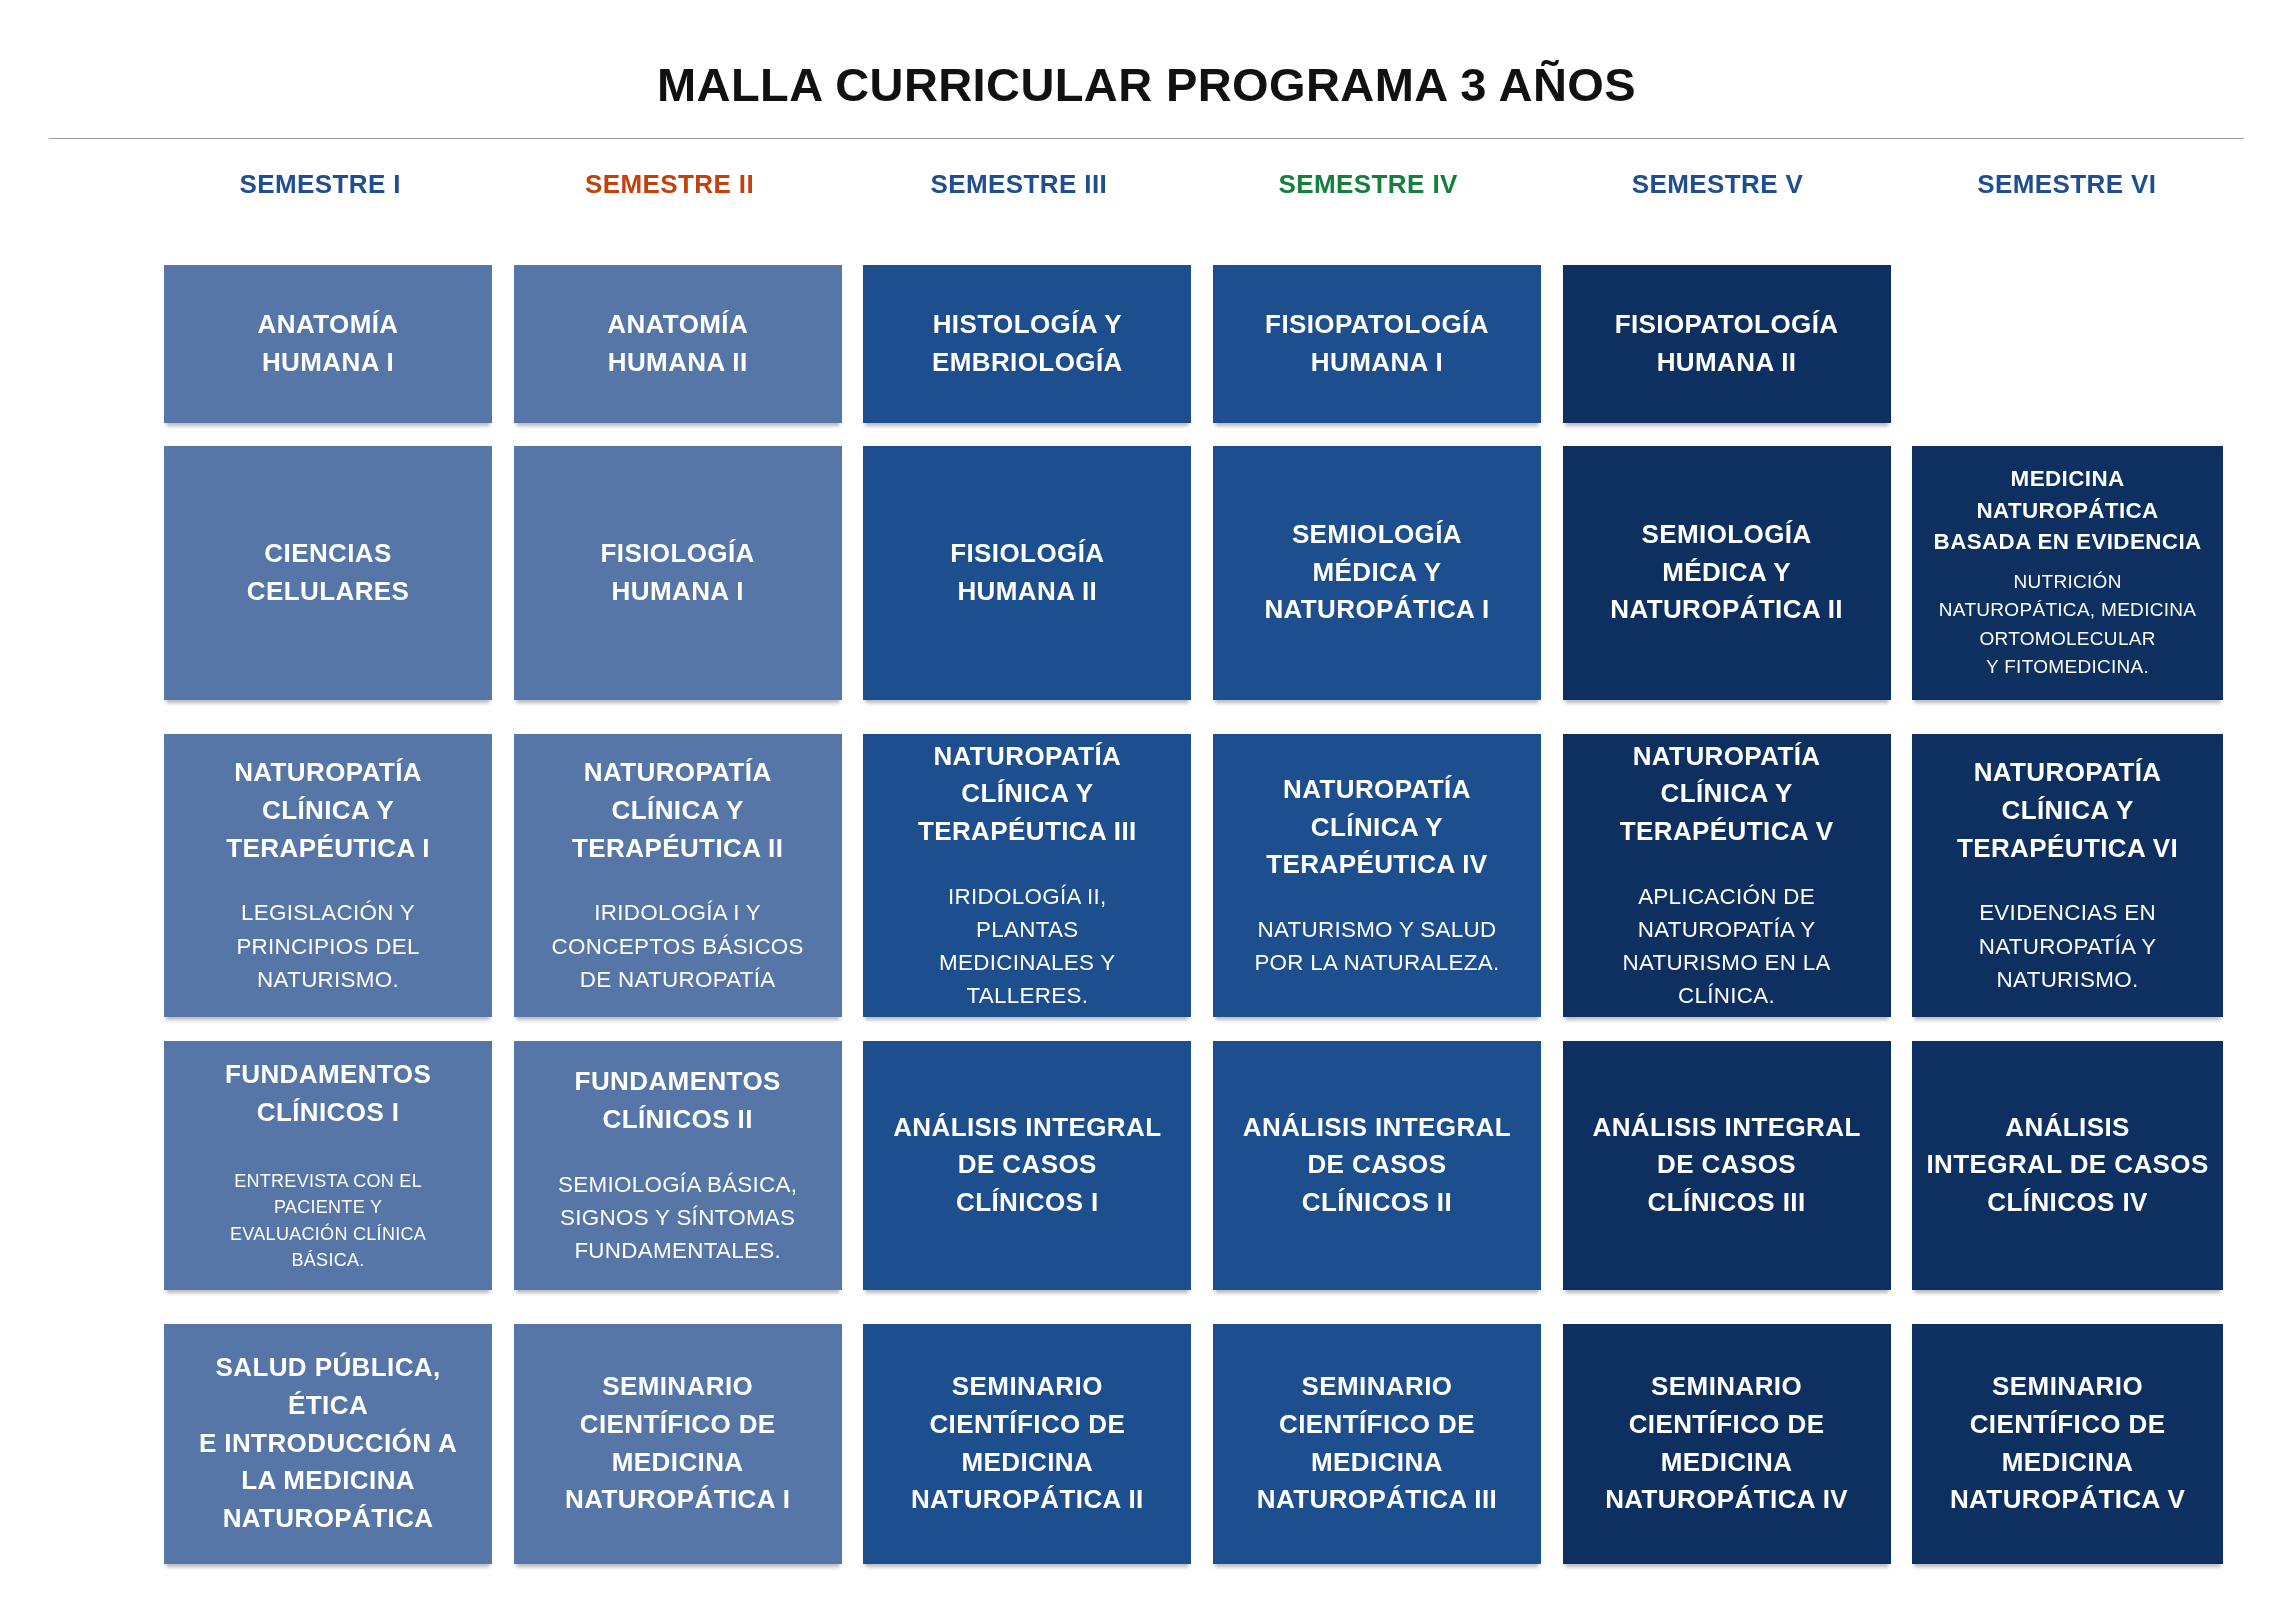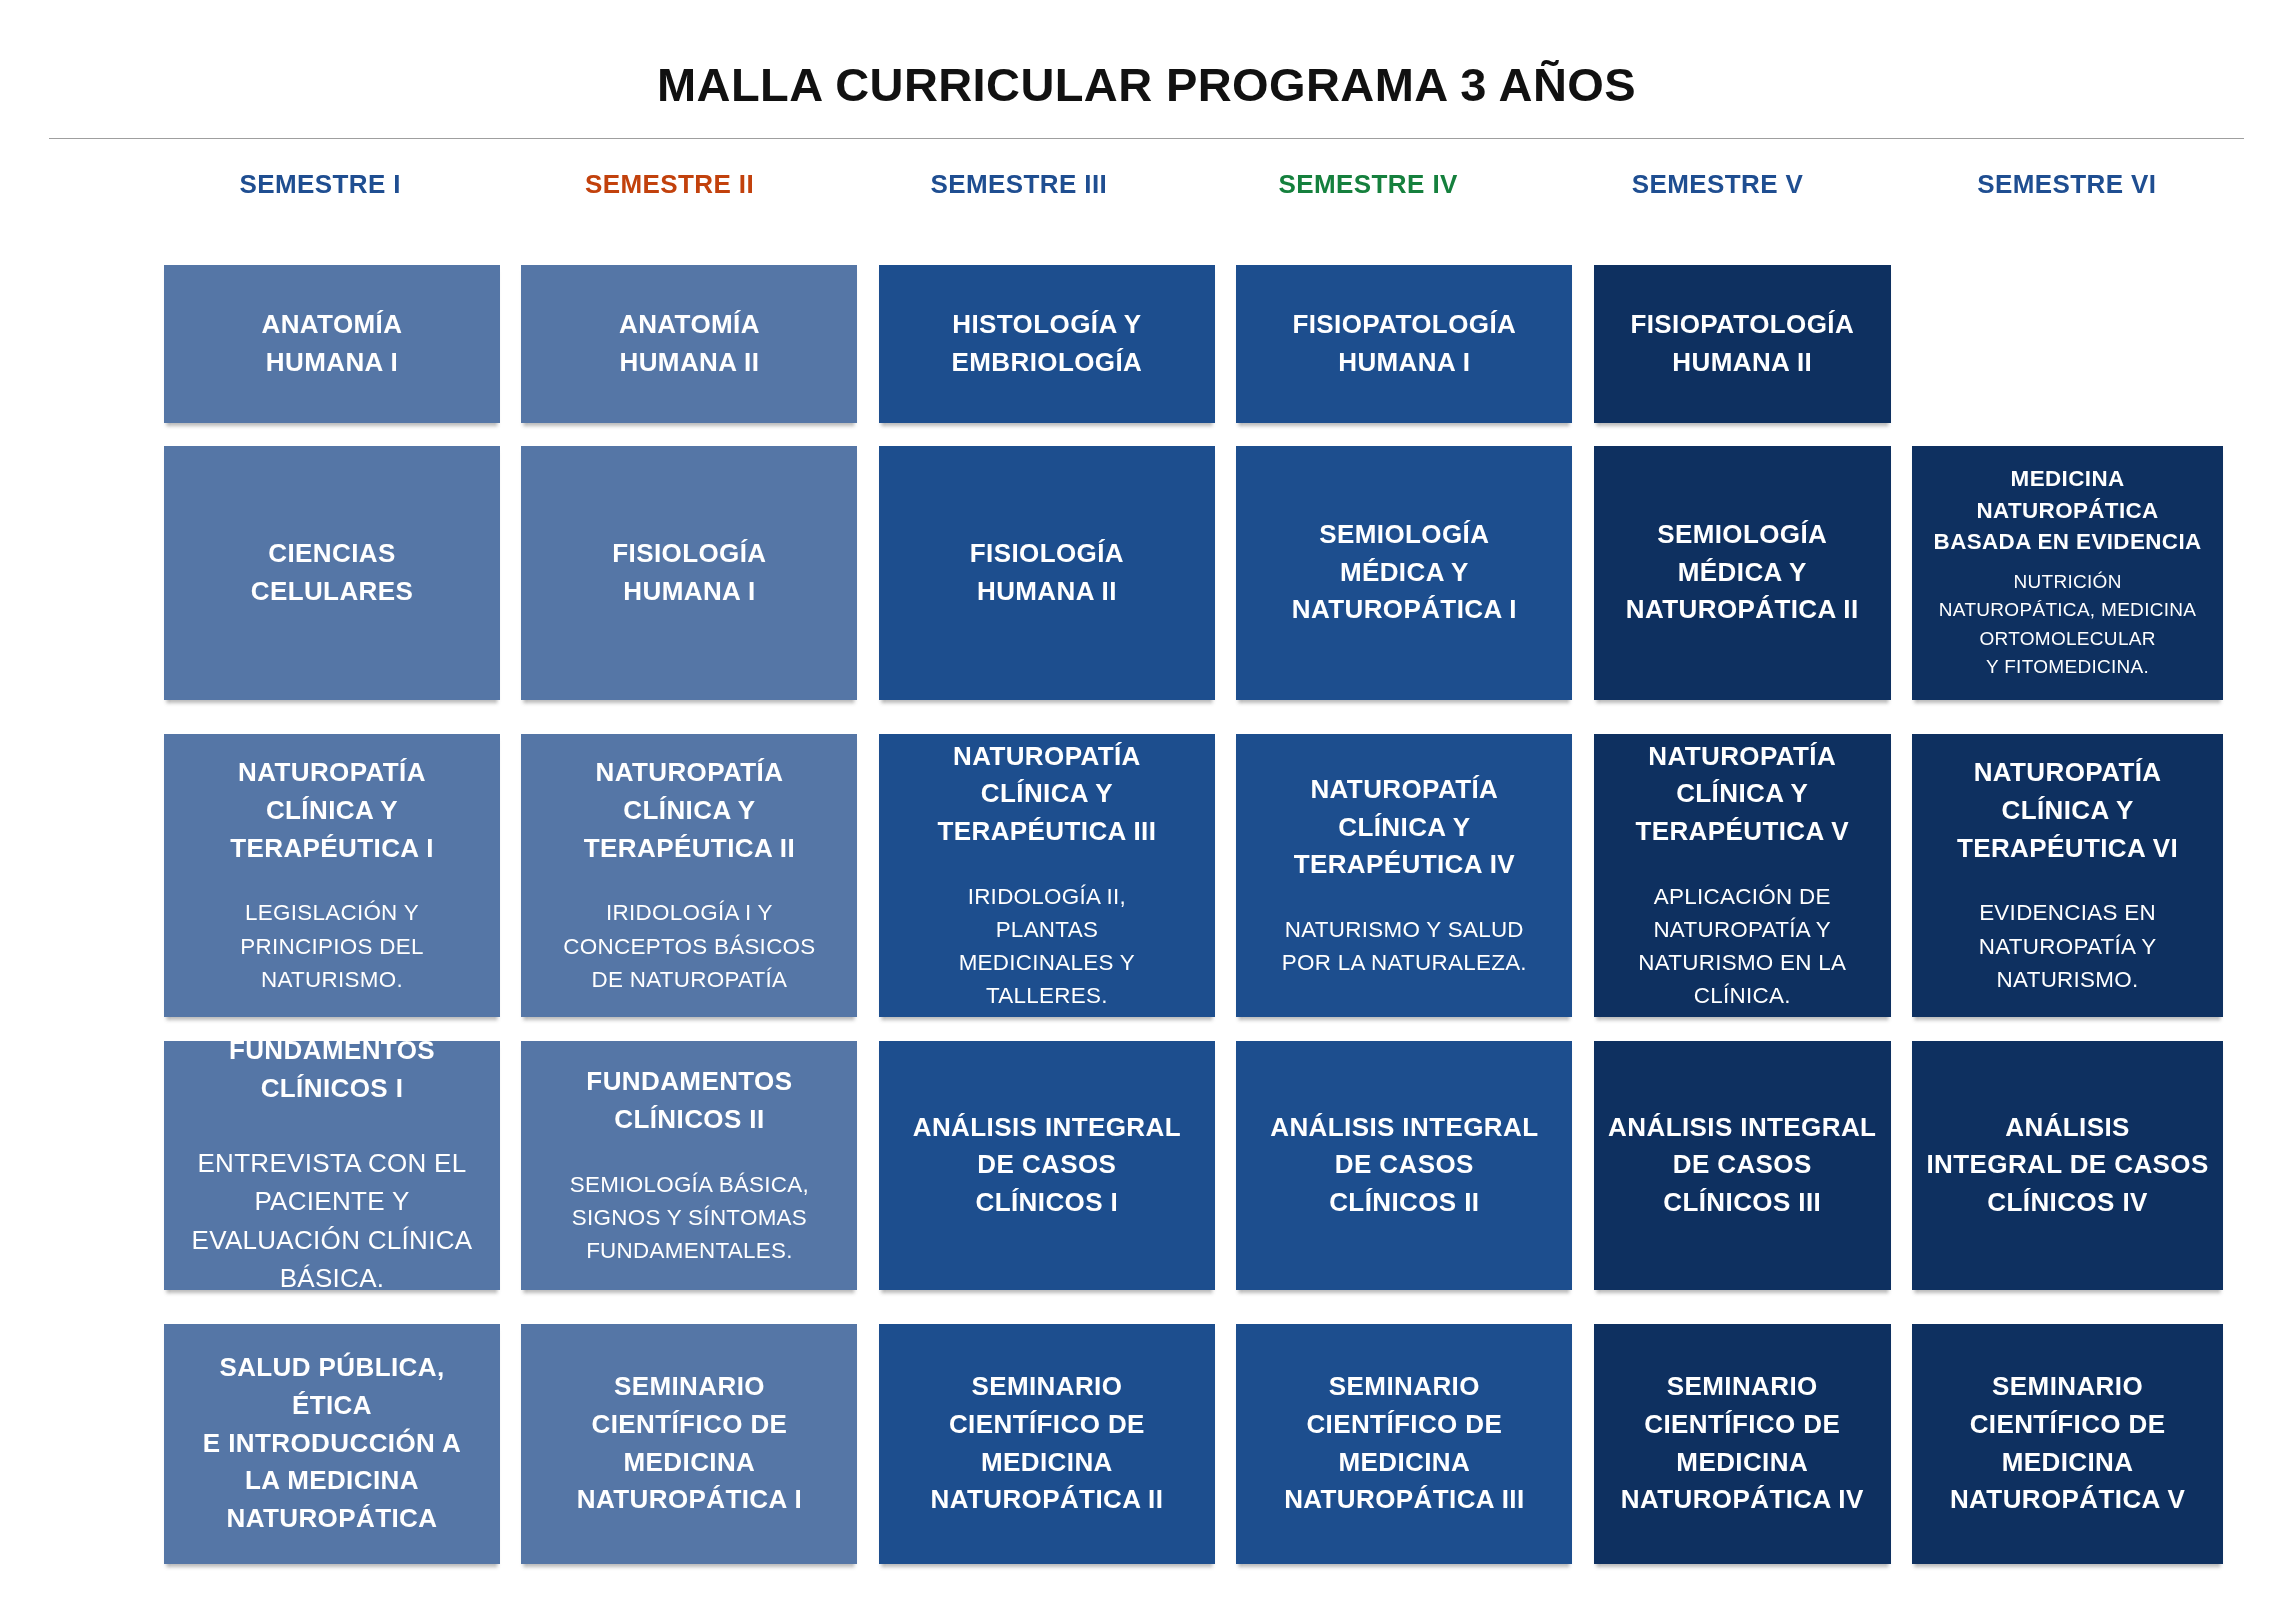"ANATOMÍA" .grid { grid-template-columns: repeat(4,1fr) -> repeat(5,1fr) }
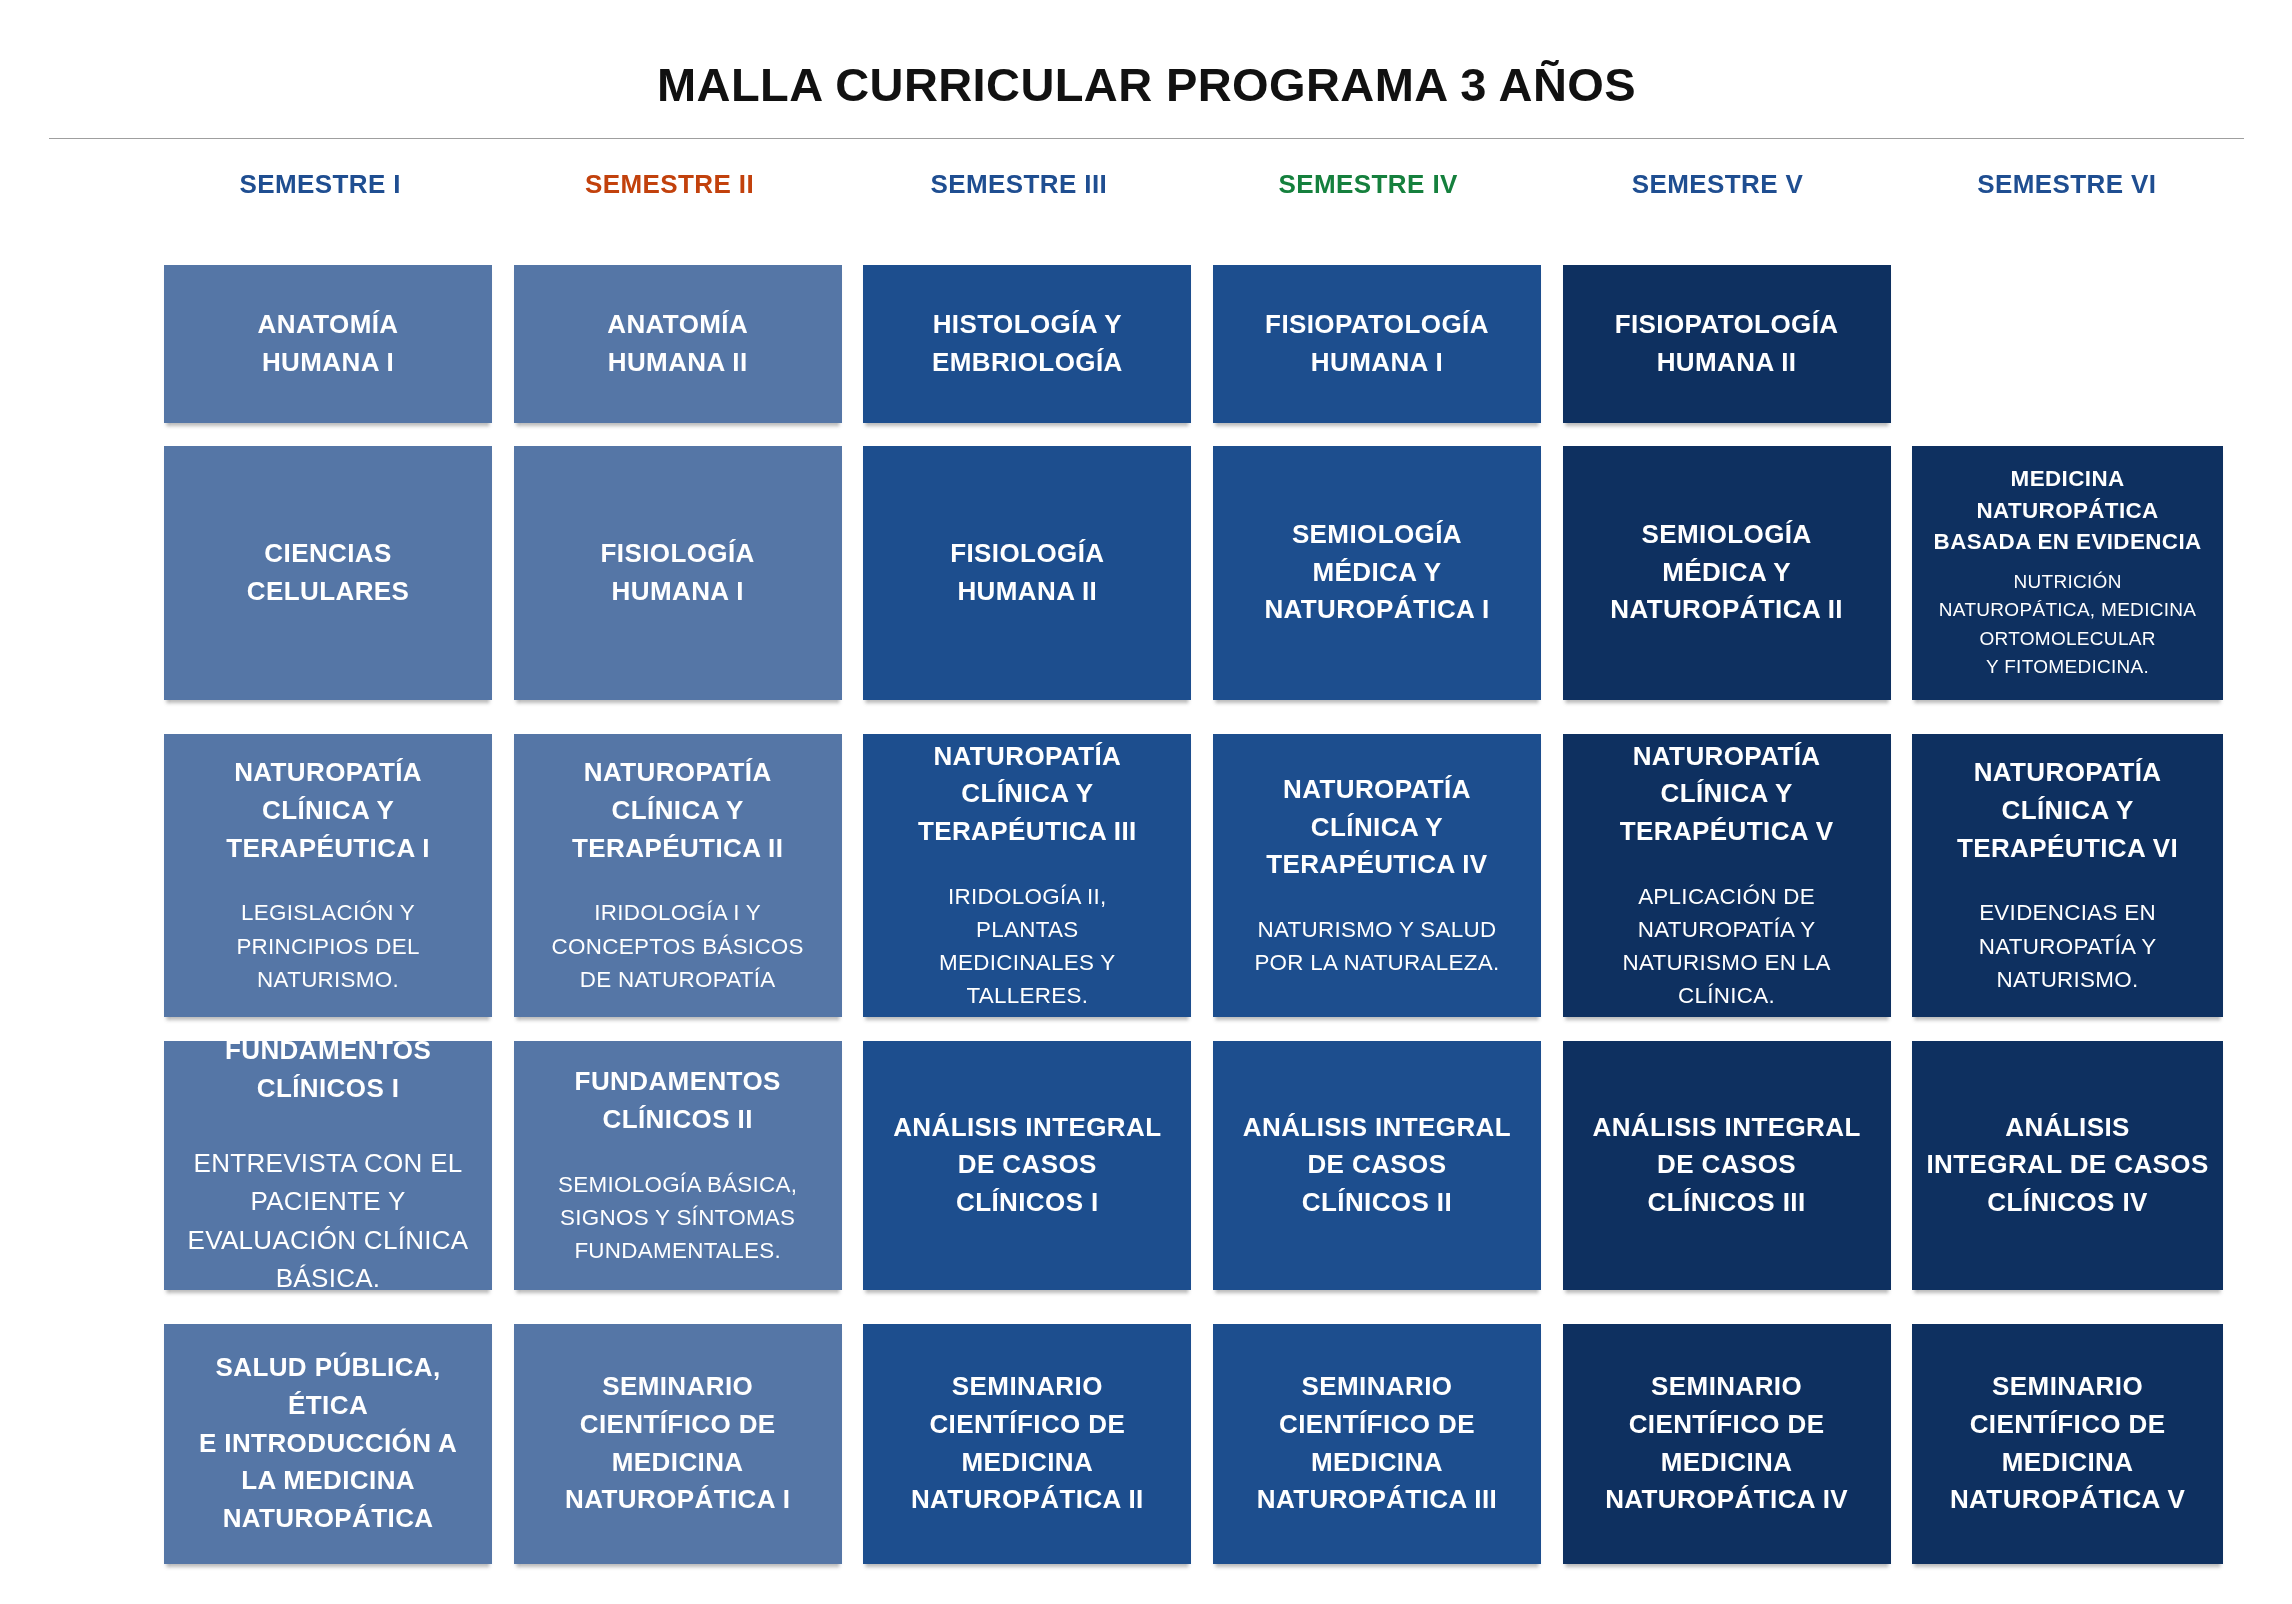"ENTREVISTA CON EL" .card-sub.small { font-size: 26px -> 18px }
